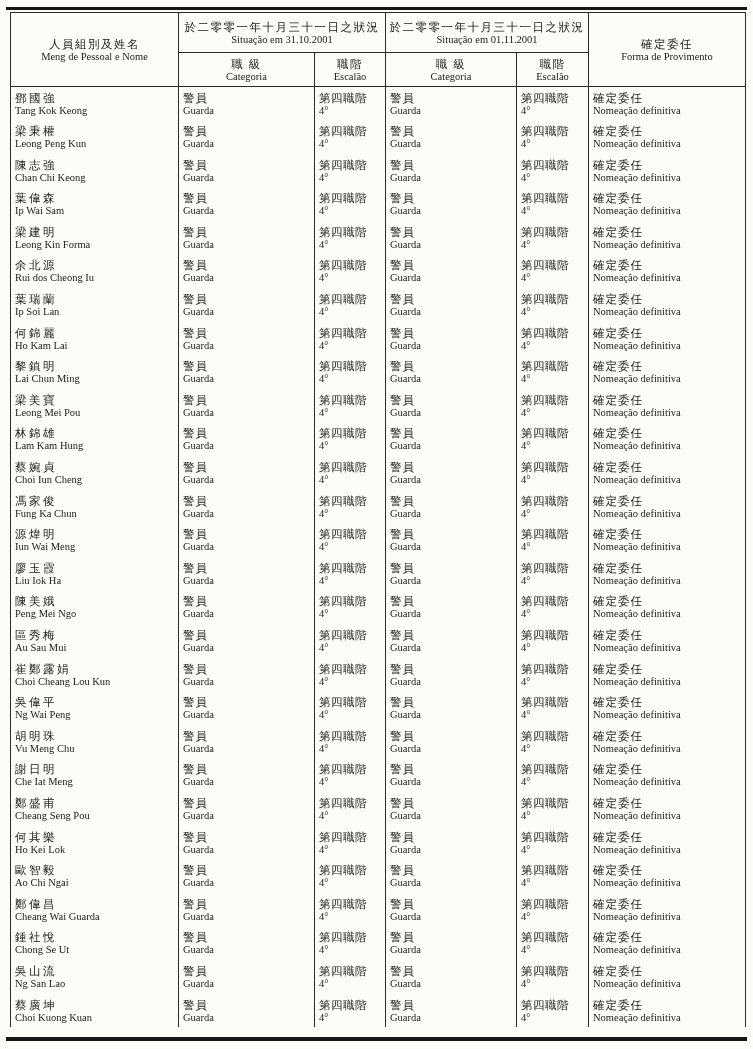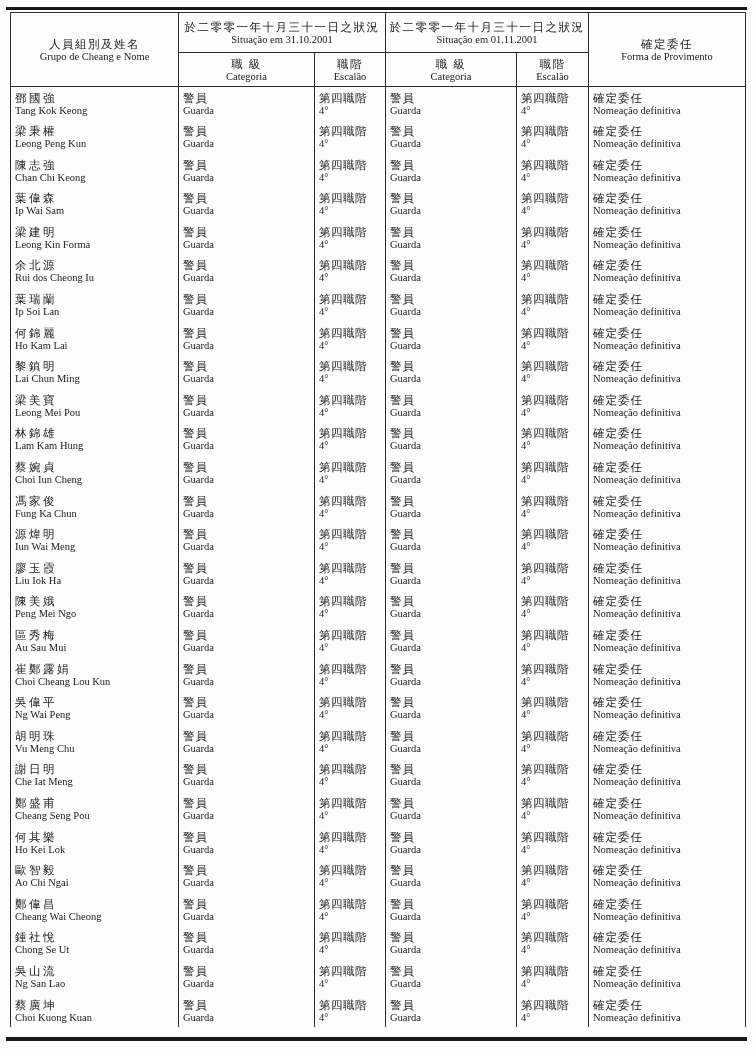"Grupo de Cheang e Nome" div.pt { text: Grupo de Cheang -> Meng de Pessoal }
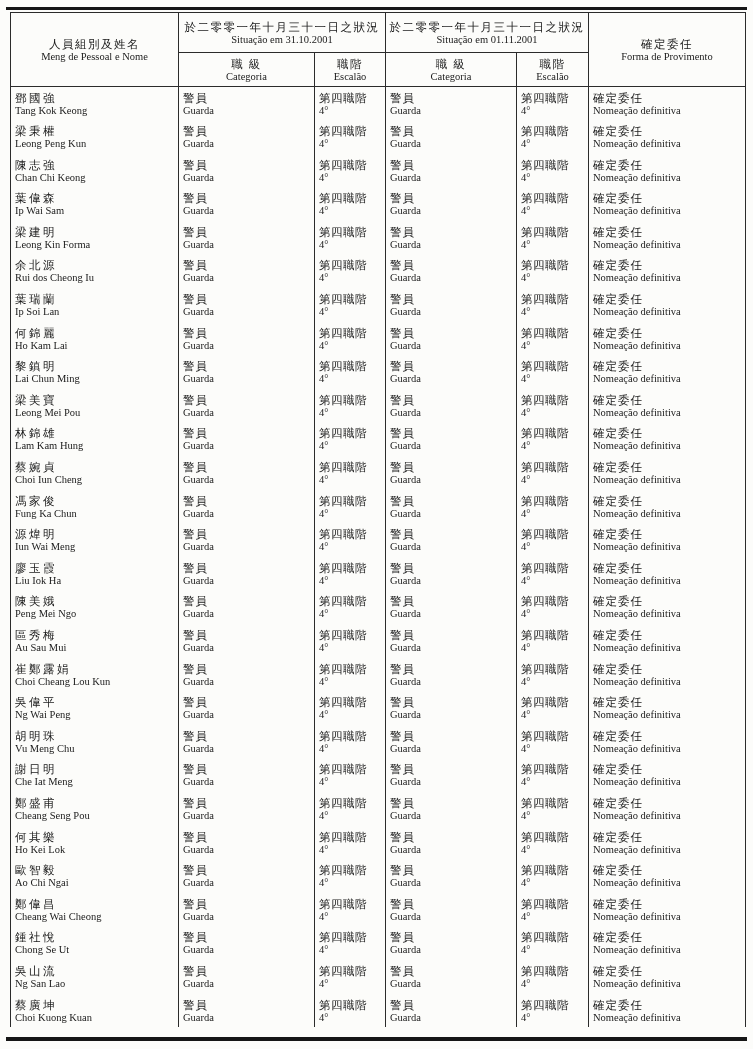"Cheang Wai Cheong" div.pt { text: Cheong -> Guarda }
